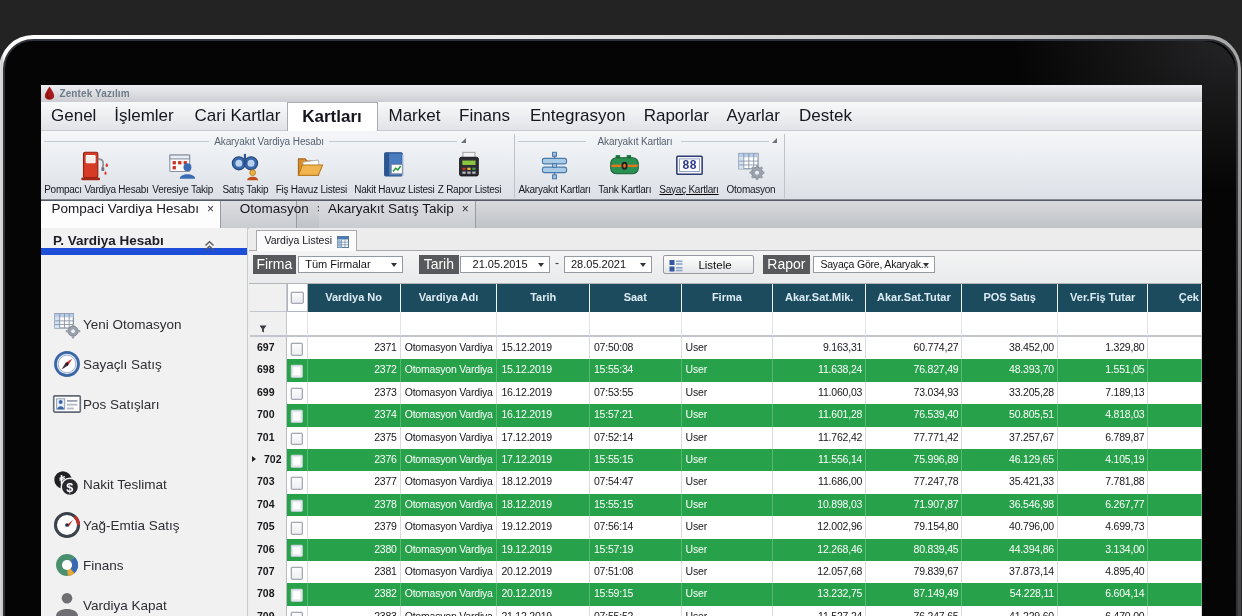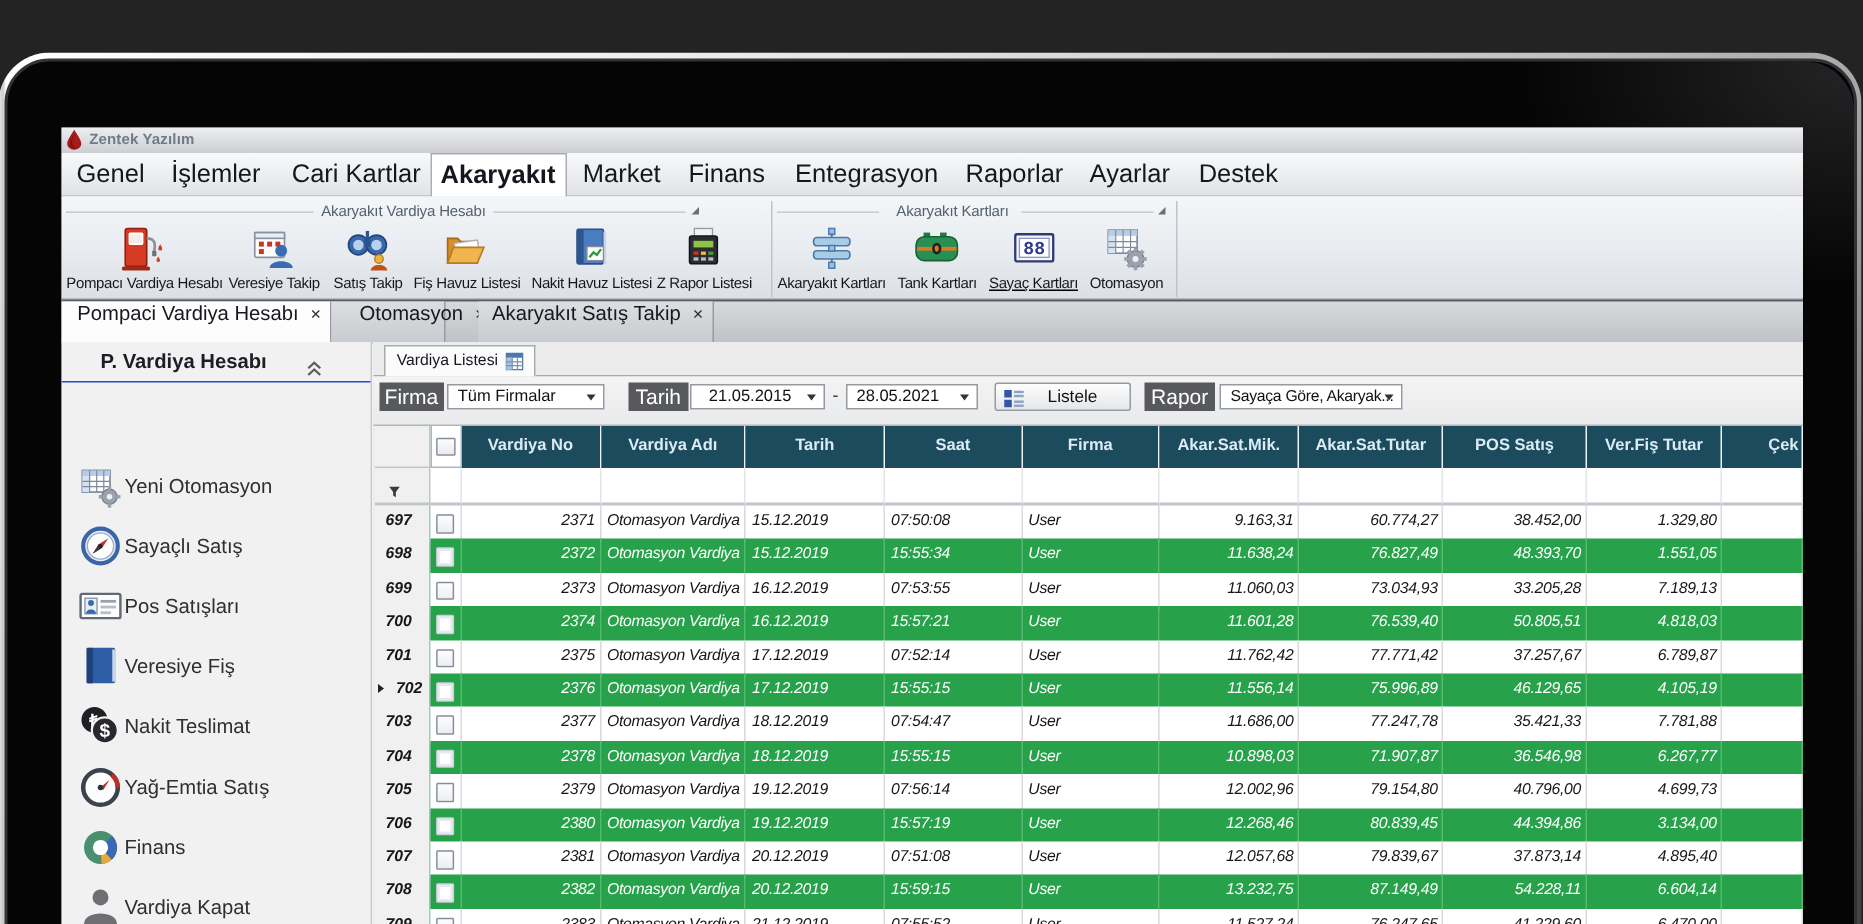"Akaryakıt" span.mtab-active { text: Akaryakıt -> Kartları }
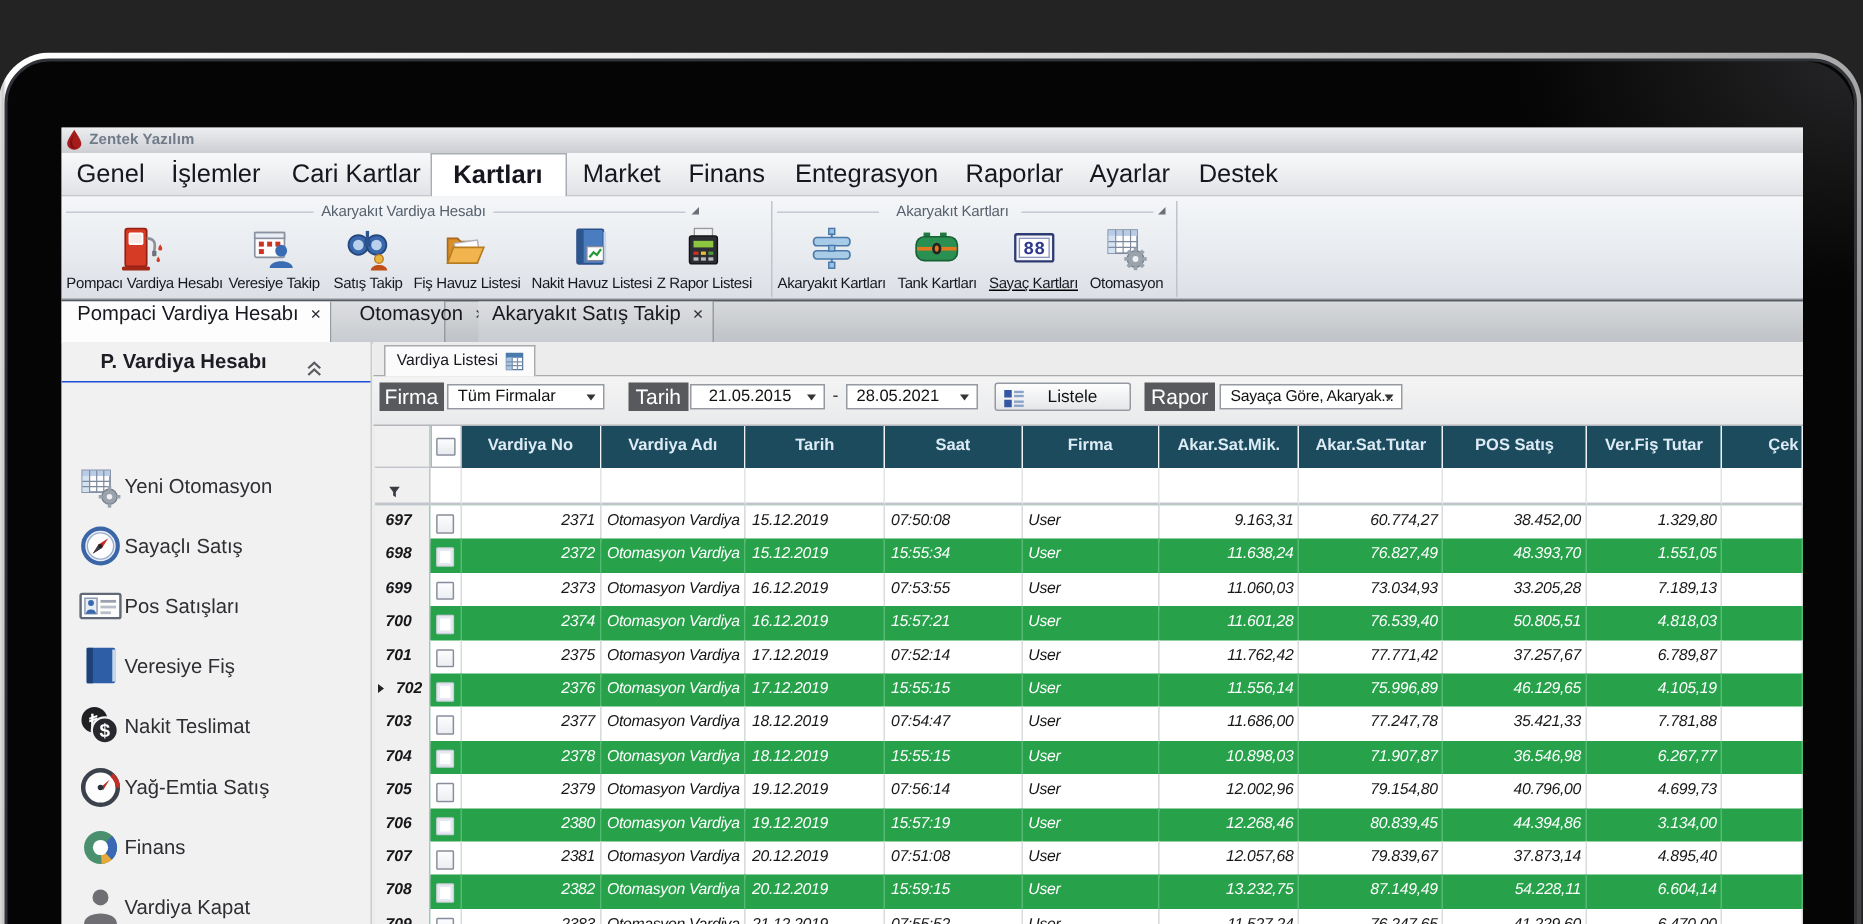"P. Vardiya Hesabı" .sb-head { border-bottom: 1px solid #1d4ed8 -> 7px solid #1d4ed8; padding-left: 26px -> 12px }
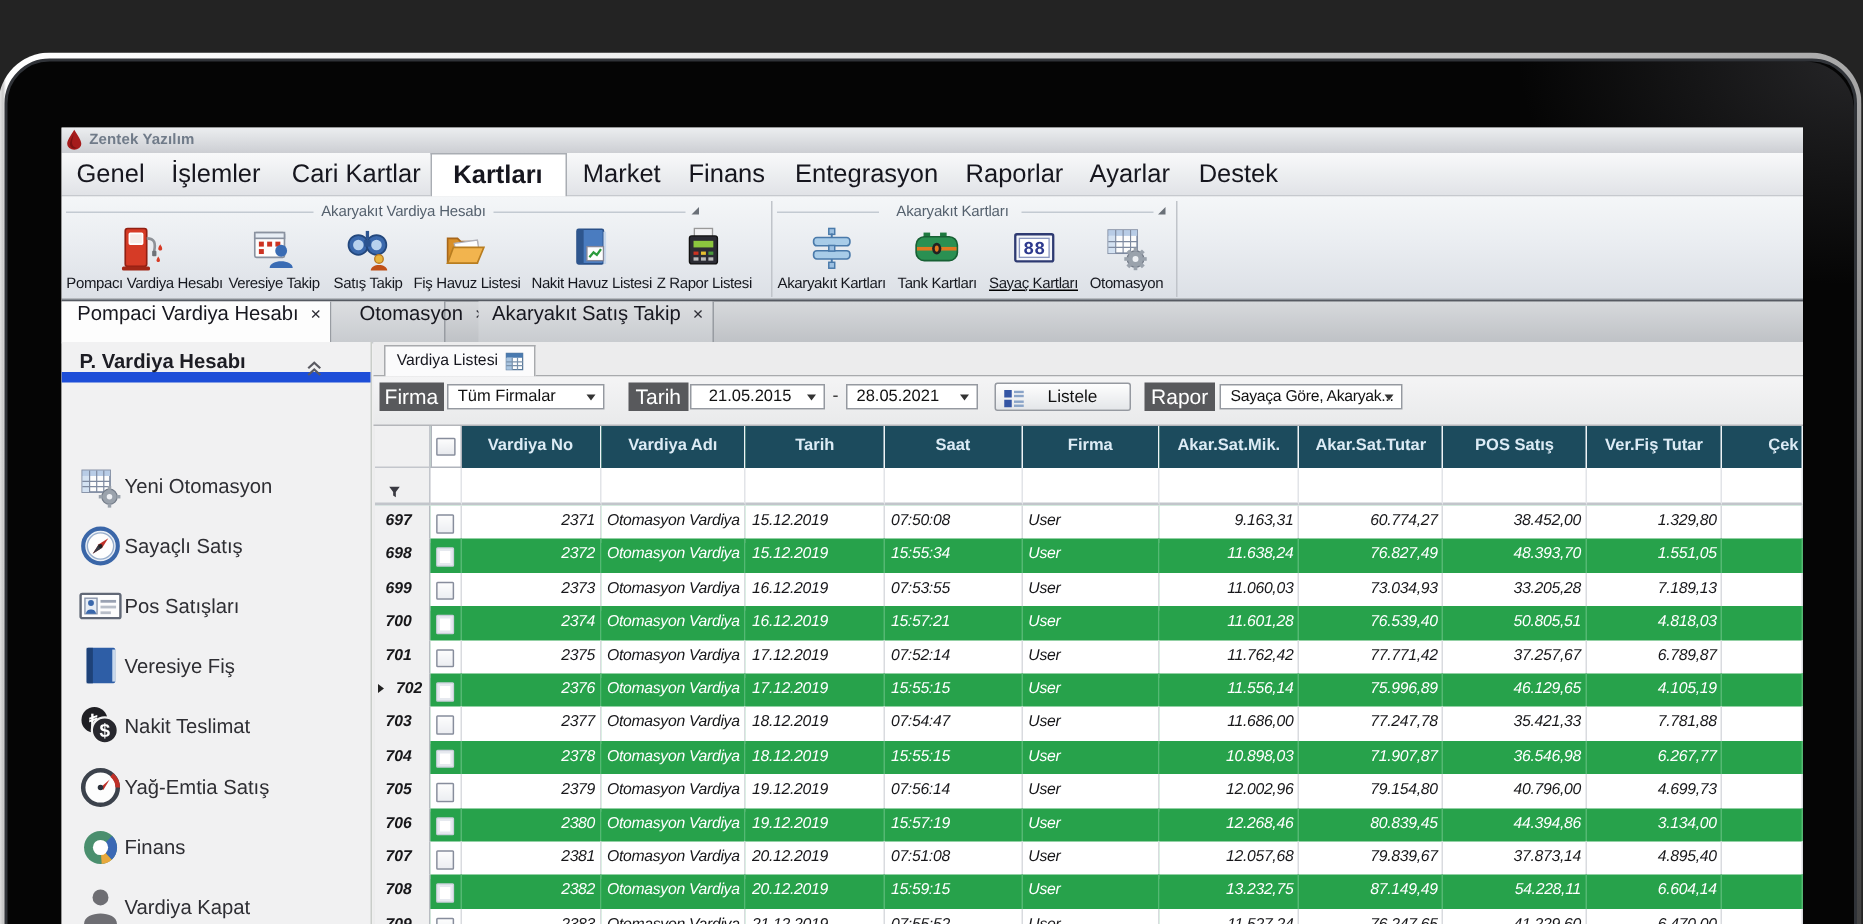"Vardiya No" .grid { background: #22c55e -> #bef264 }
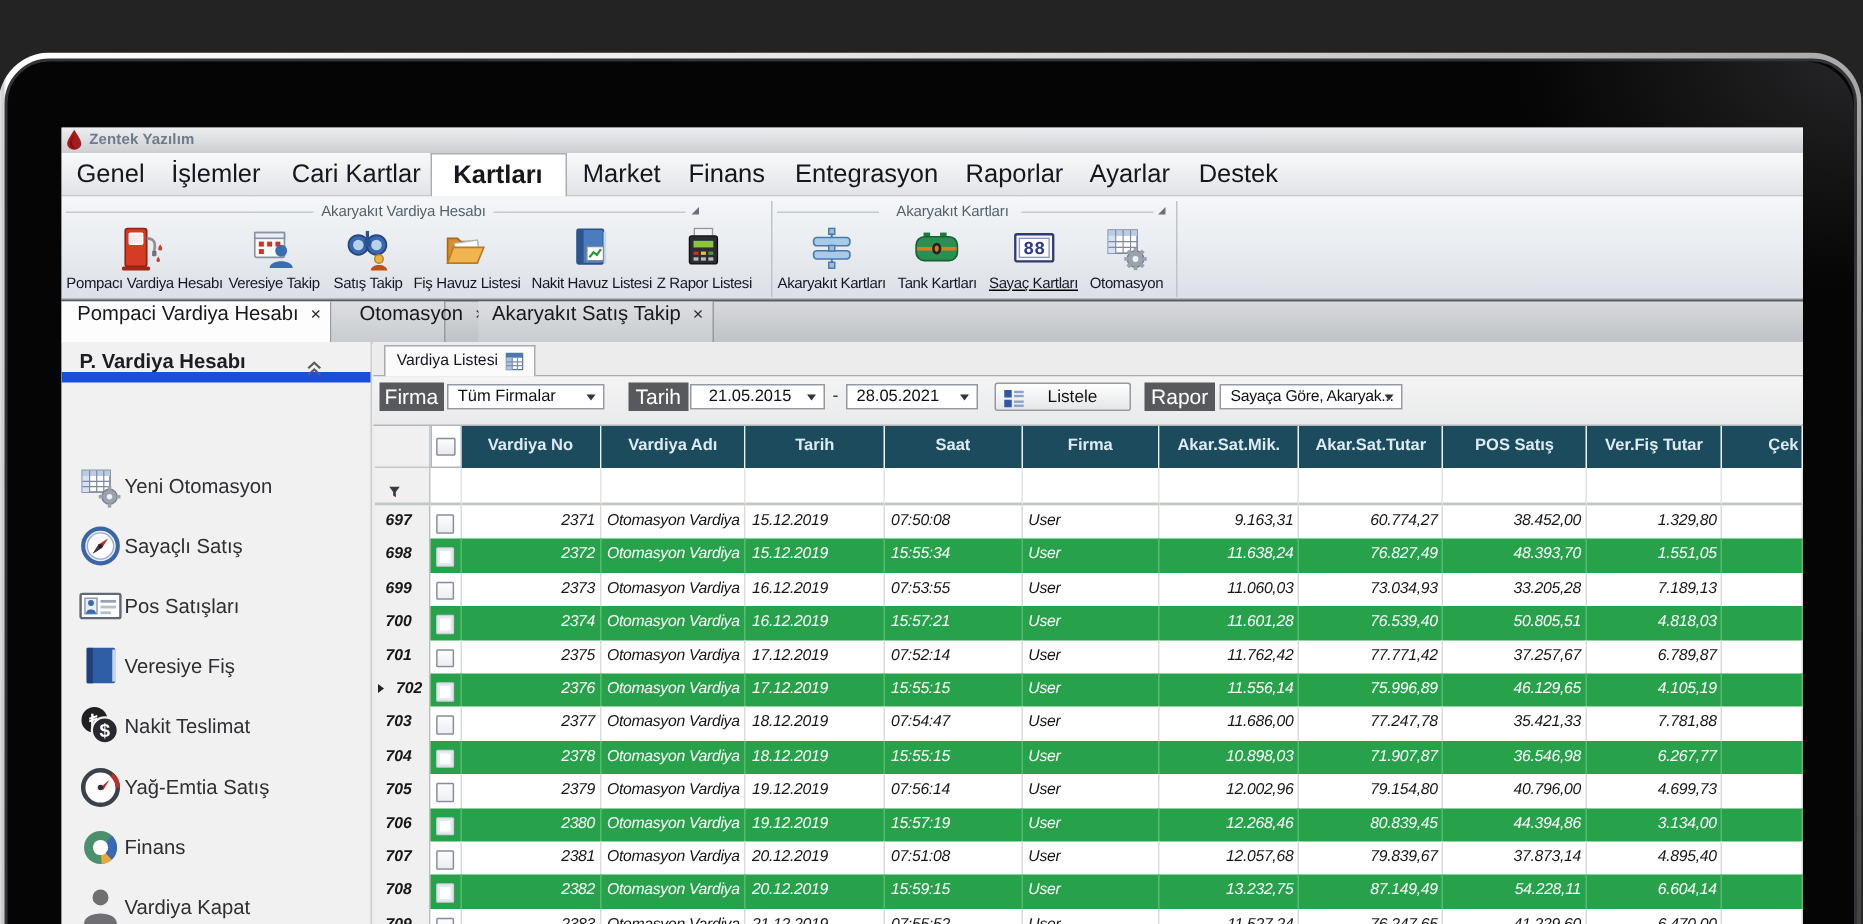"697" .drow { font-style: italic -> none }
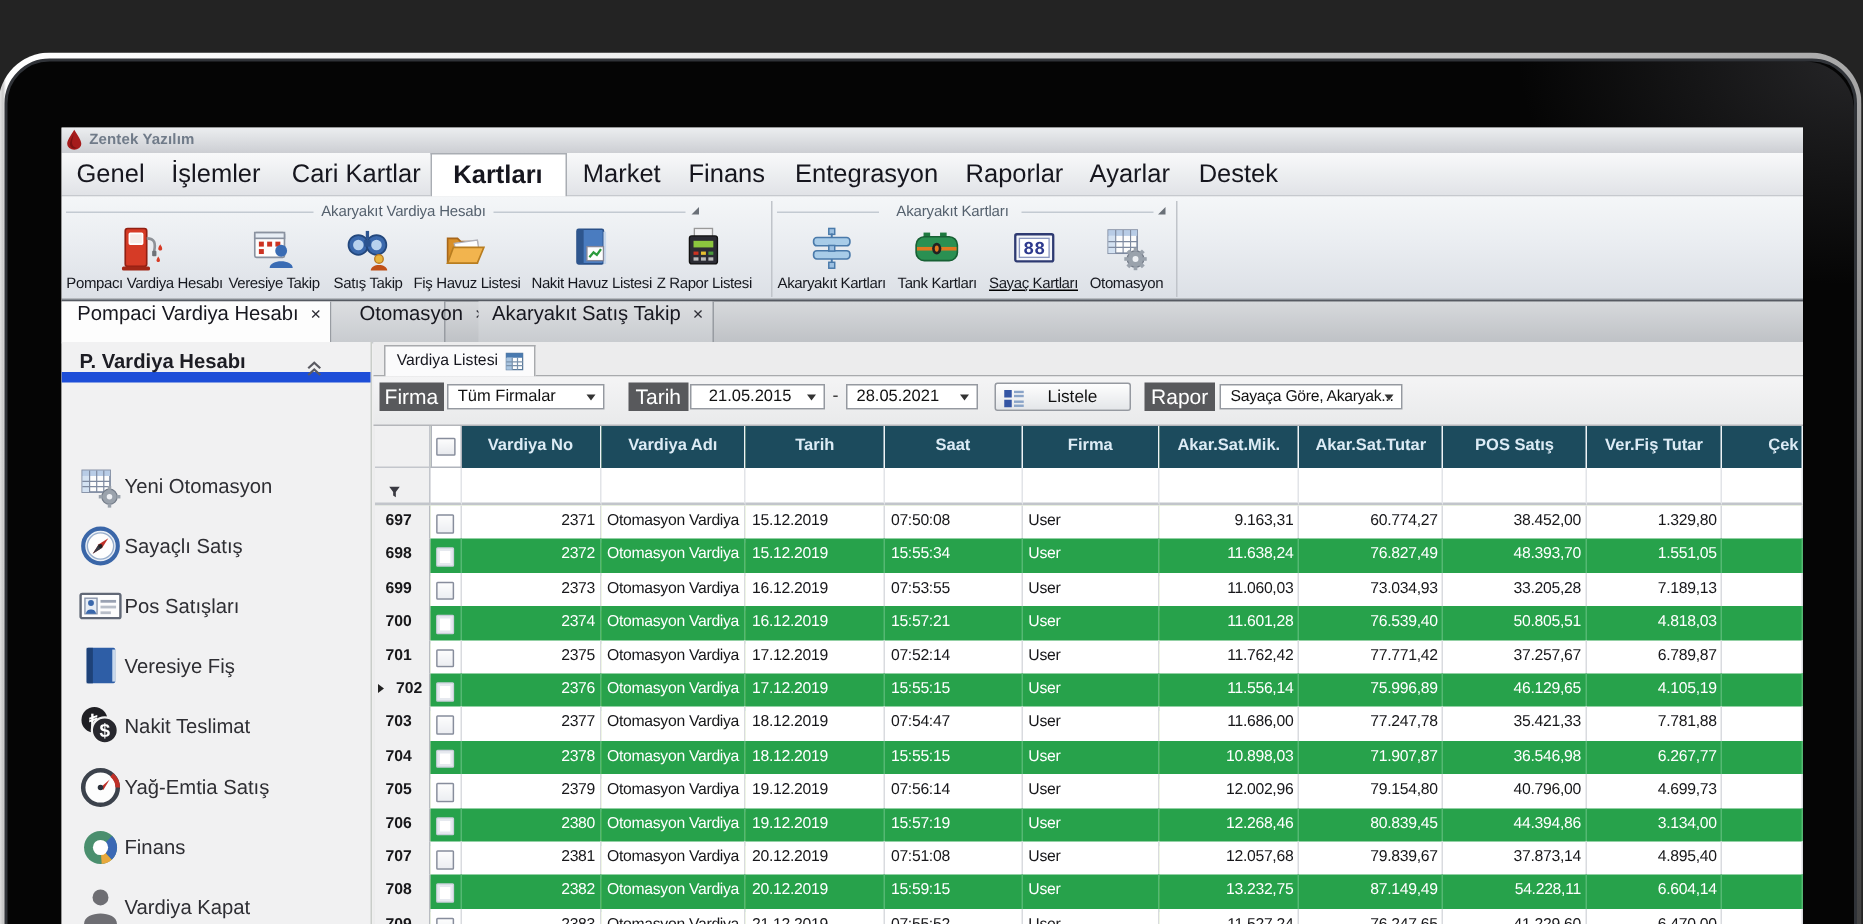"Veresiye Fiş" div.sb-item { html: <div> <svg> <rect></rect> <rect></rect> <rect></rect> </svg> <span>Veresiye Fiş</span> </div> -> none }
